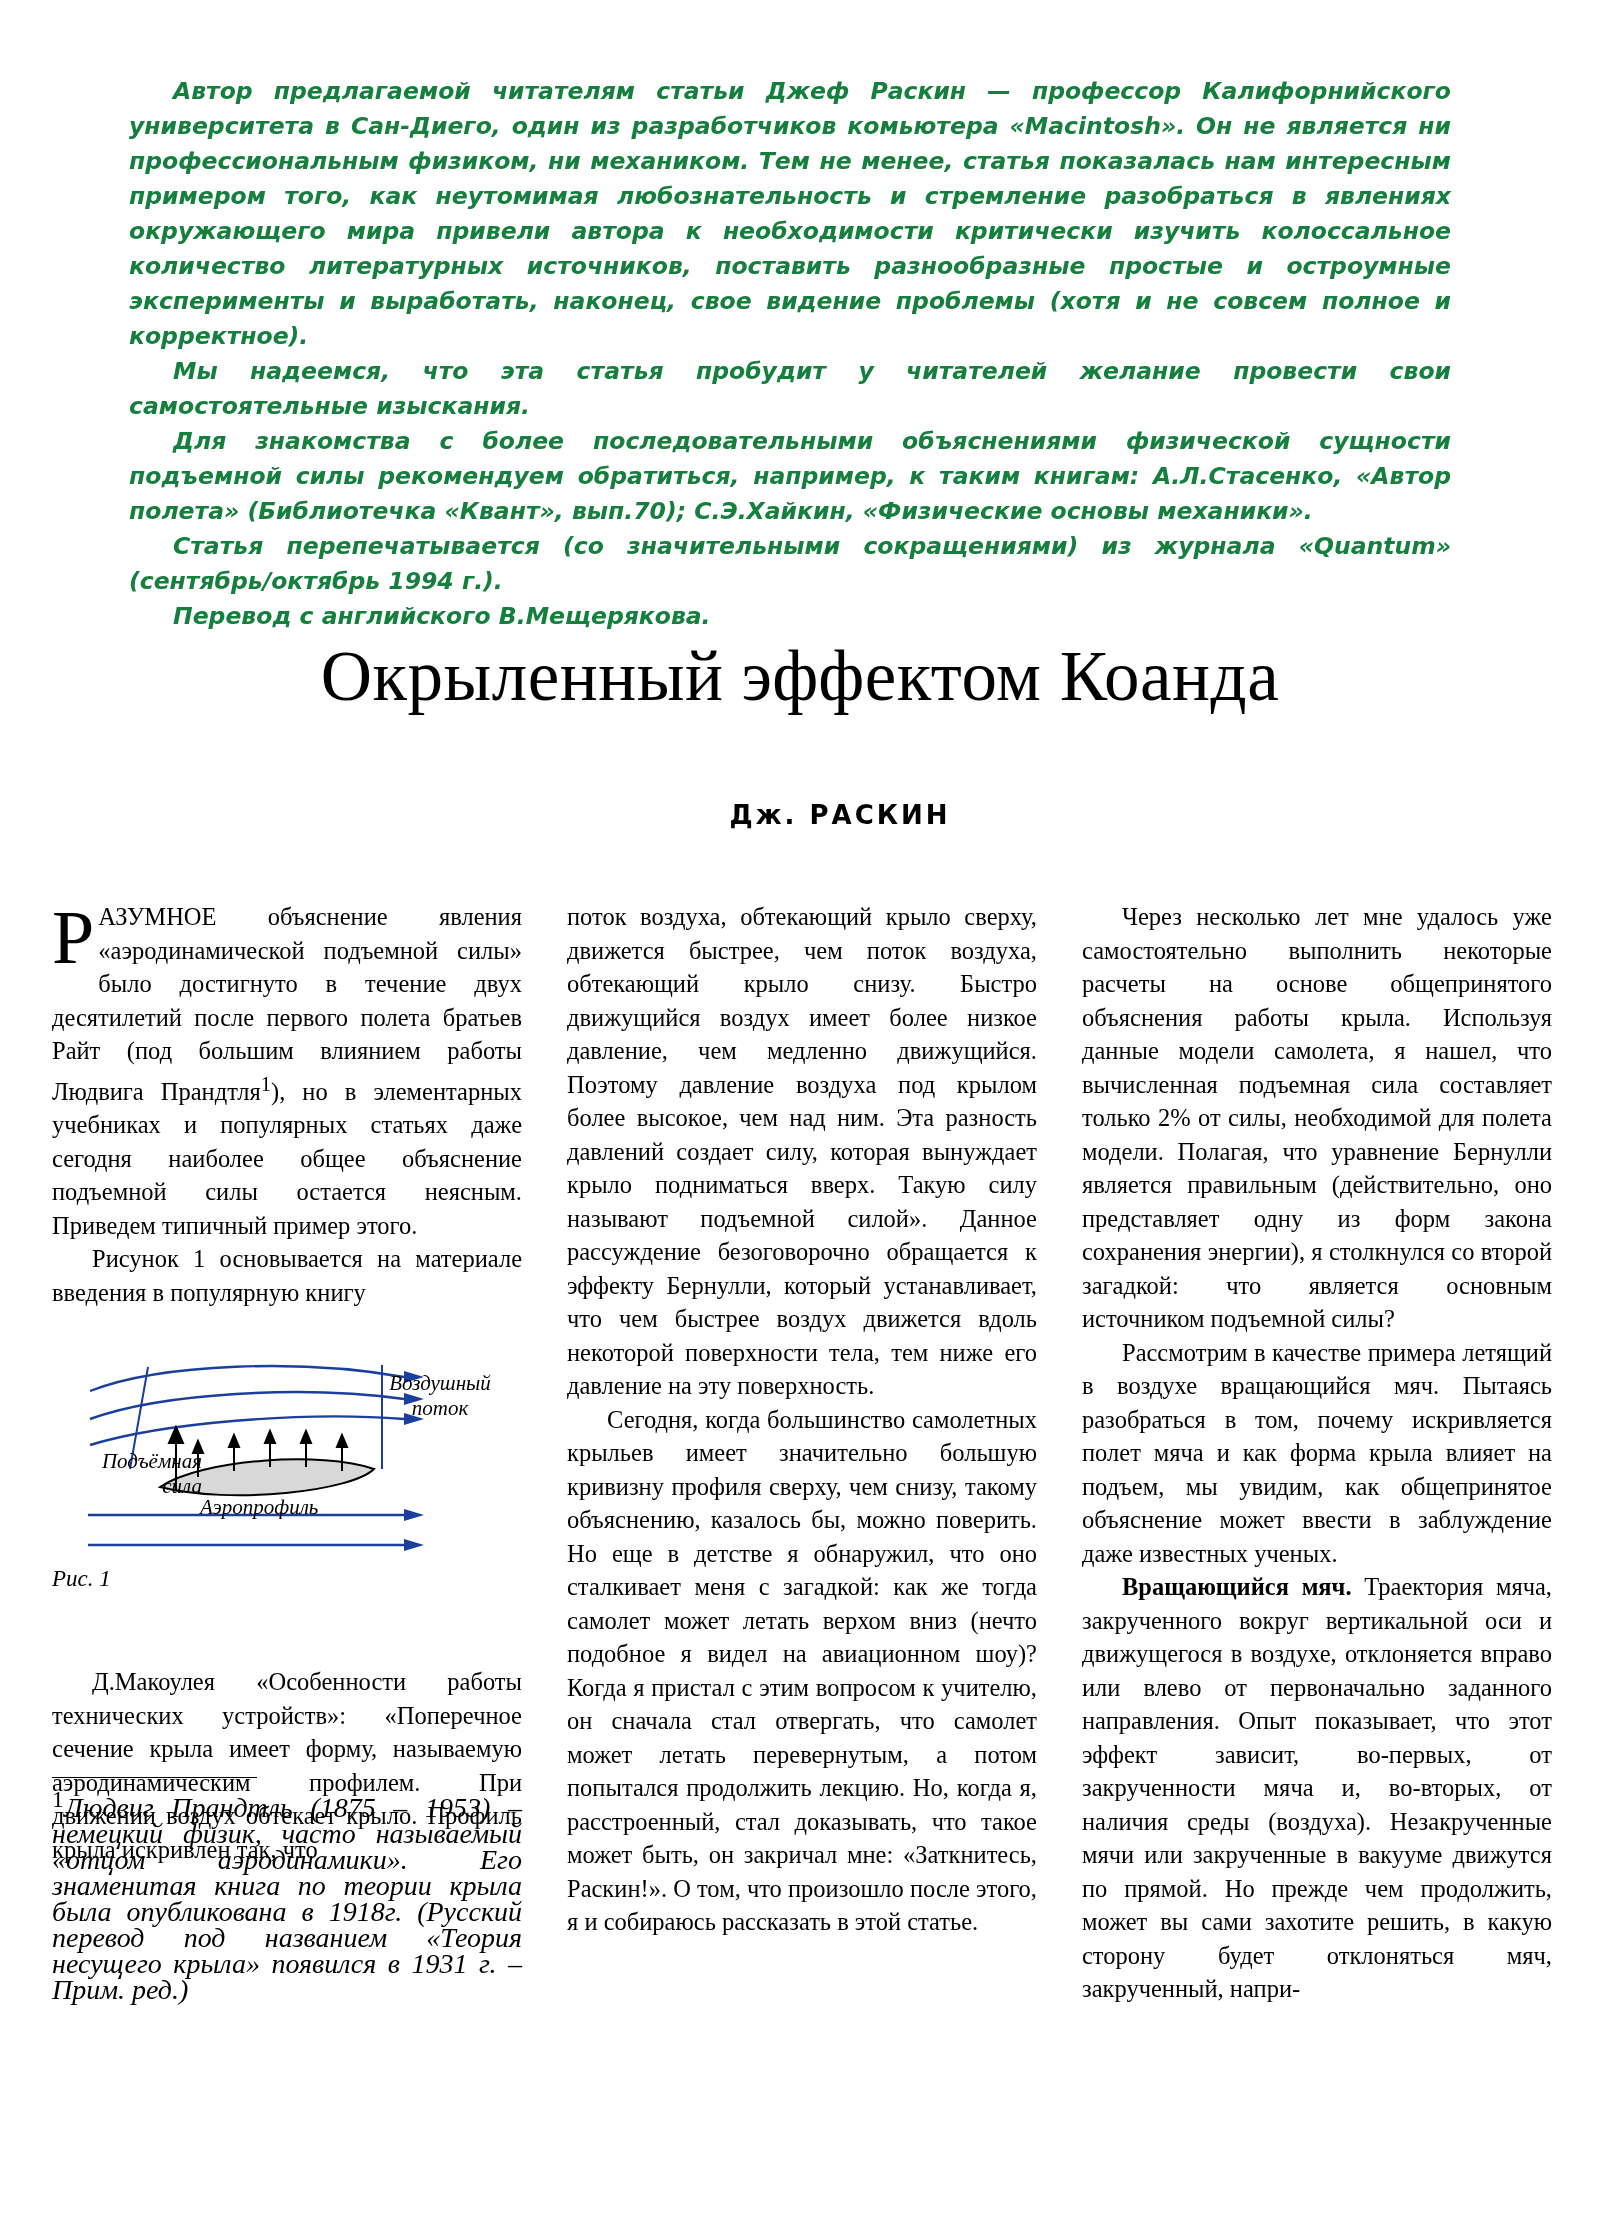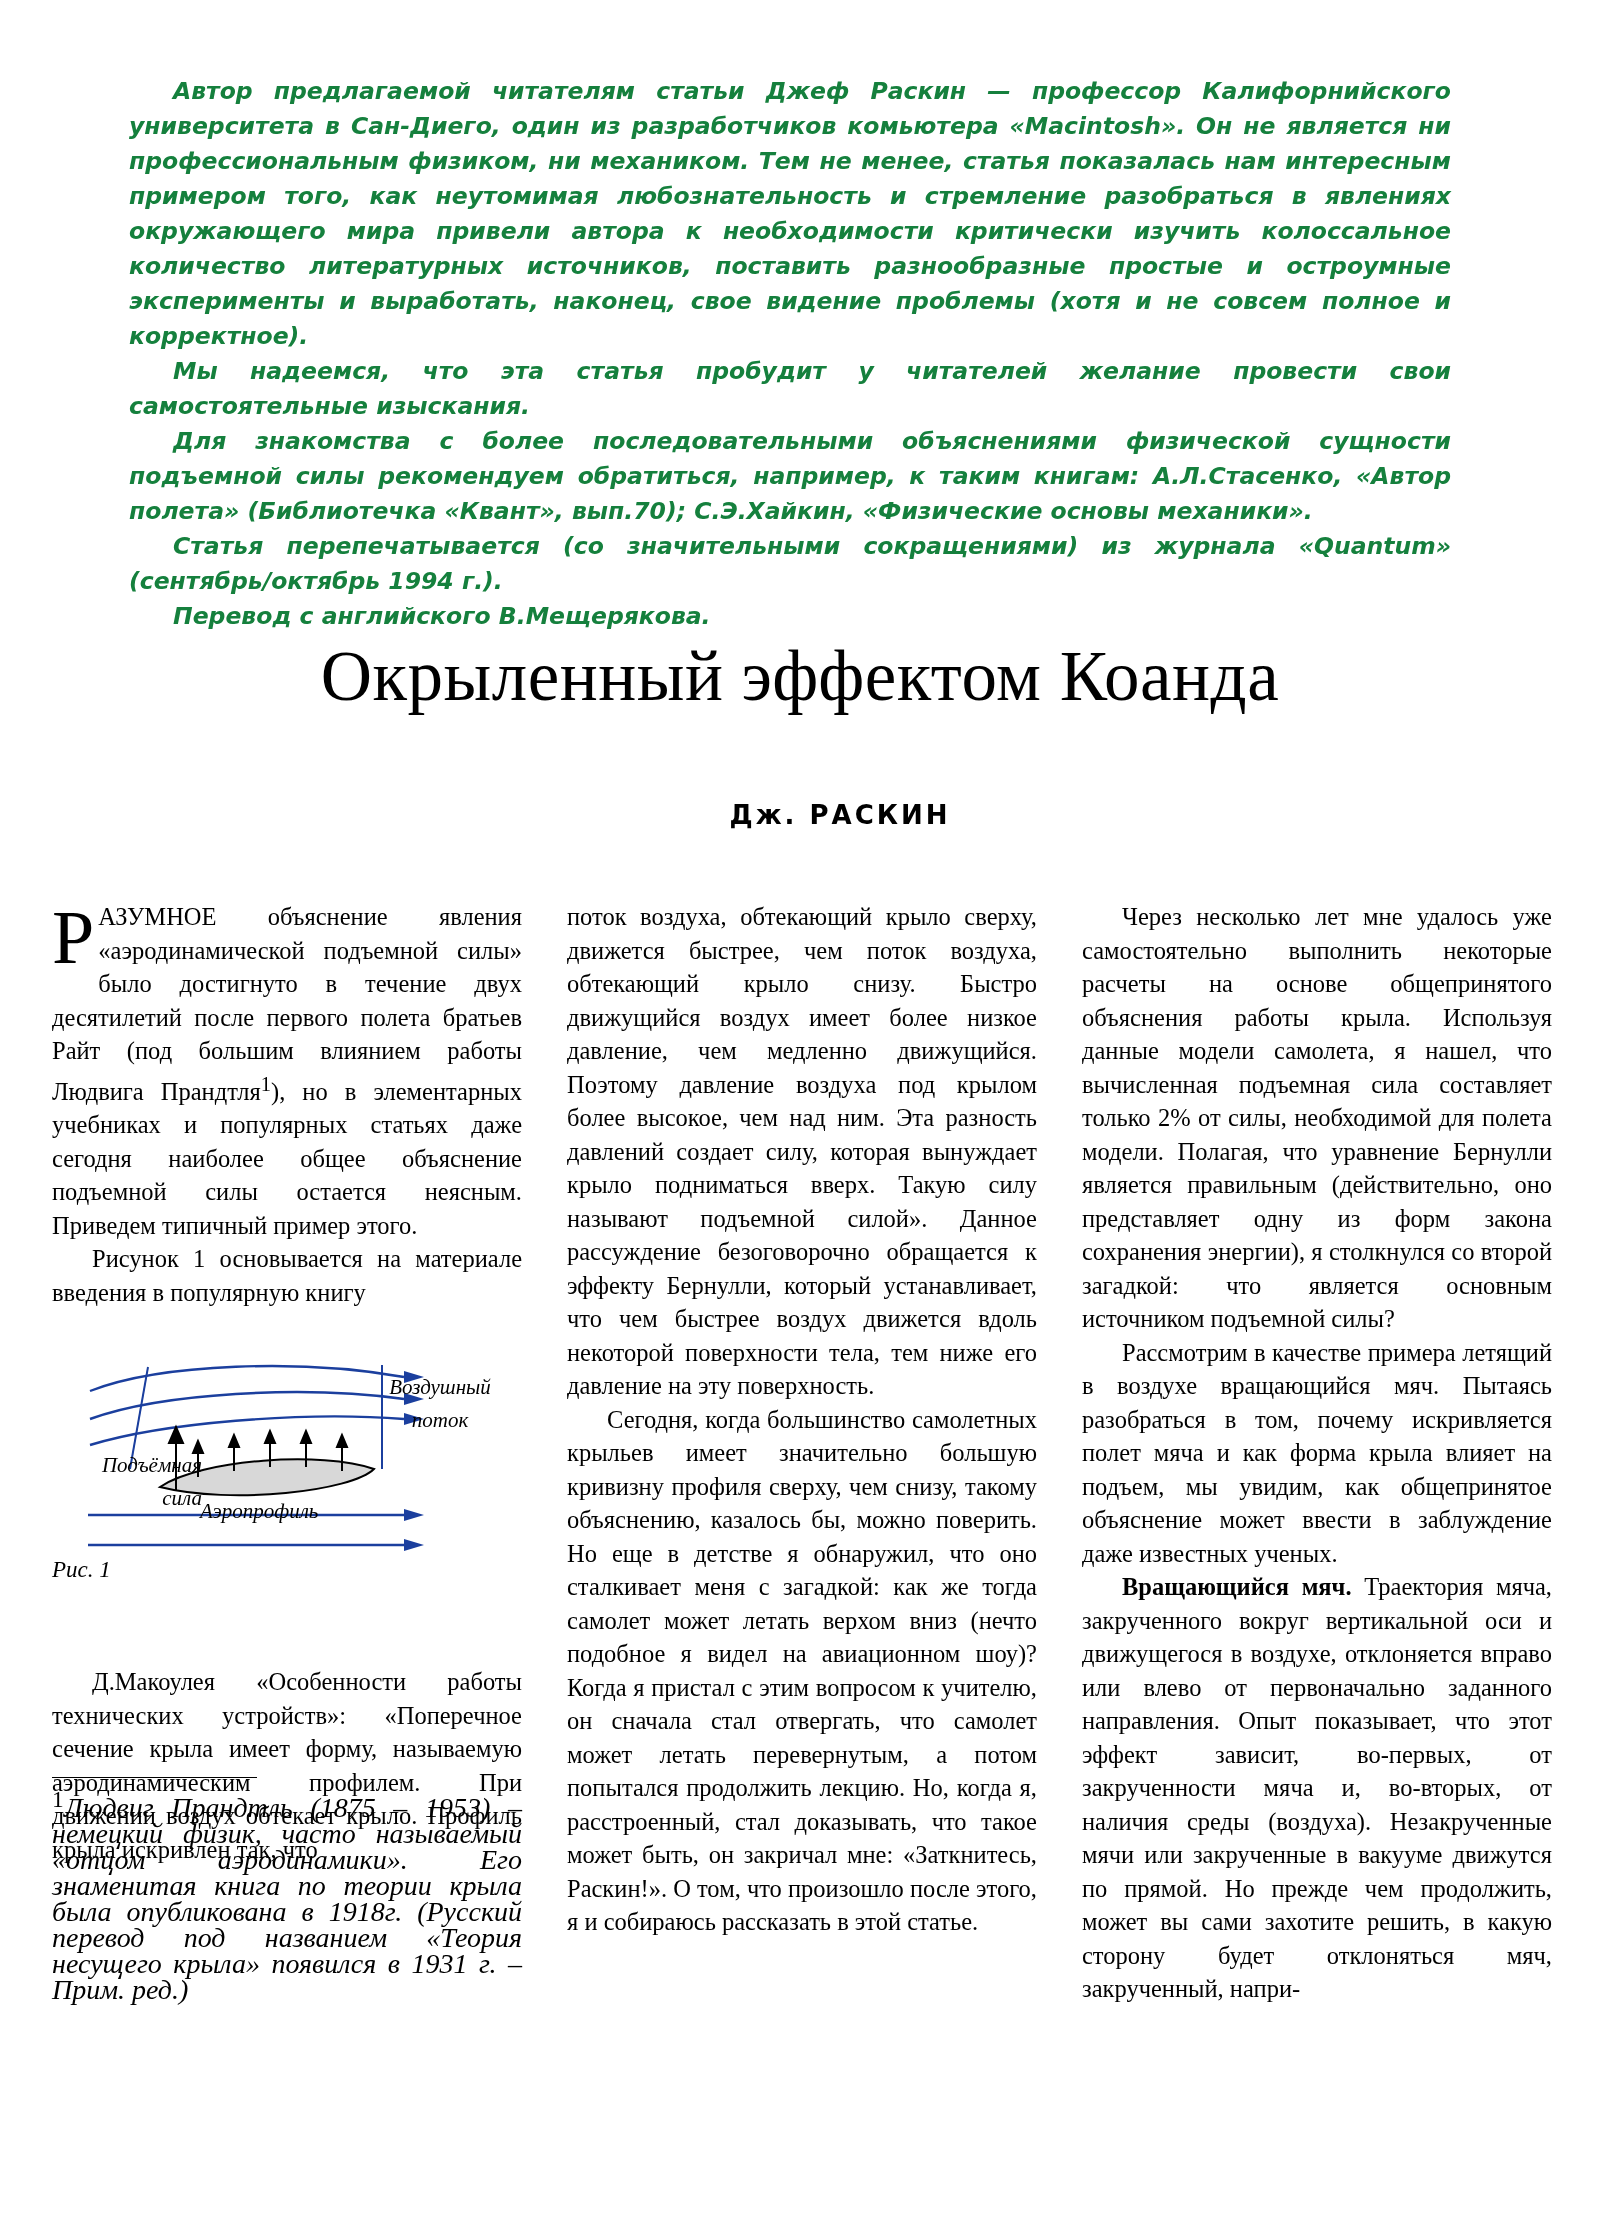"Воздушный" .fig-label { line-height: 33px -> 25px }
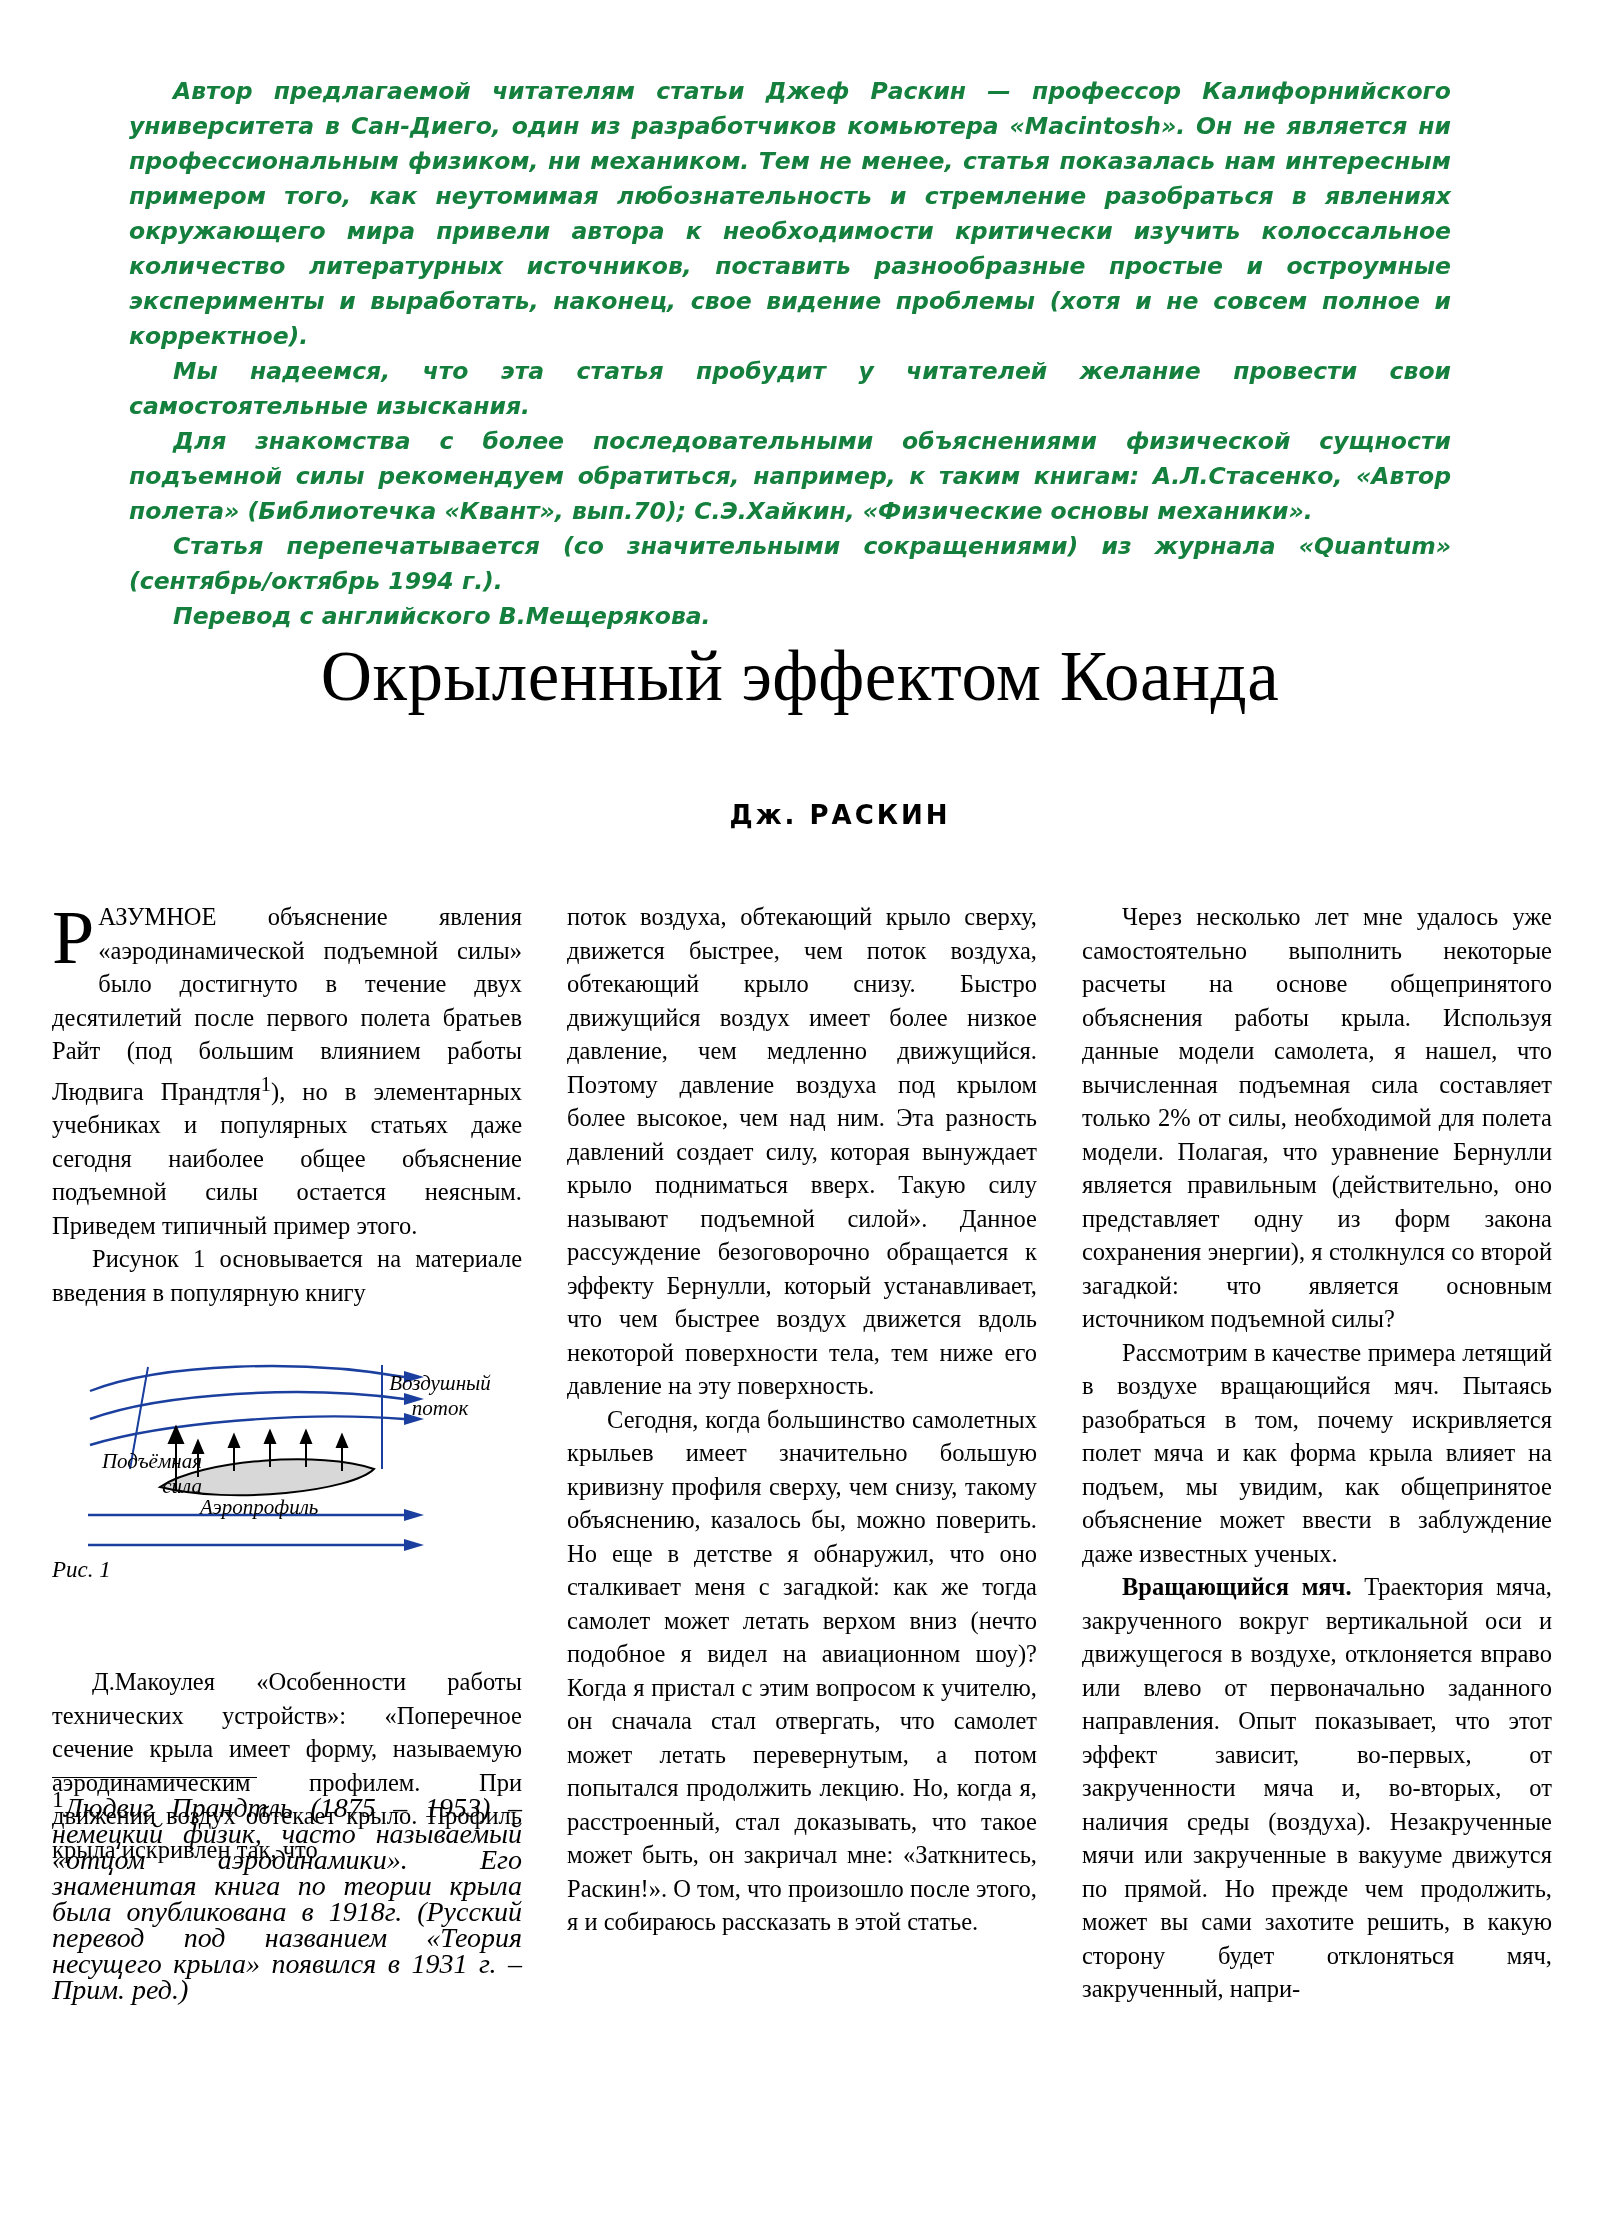"Рис. 1" .figcaption { margin-top: 2px -> 11px }
